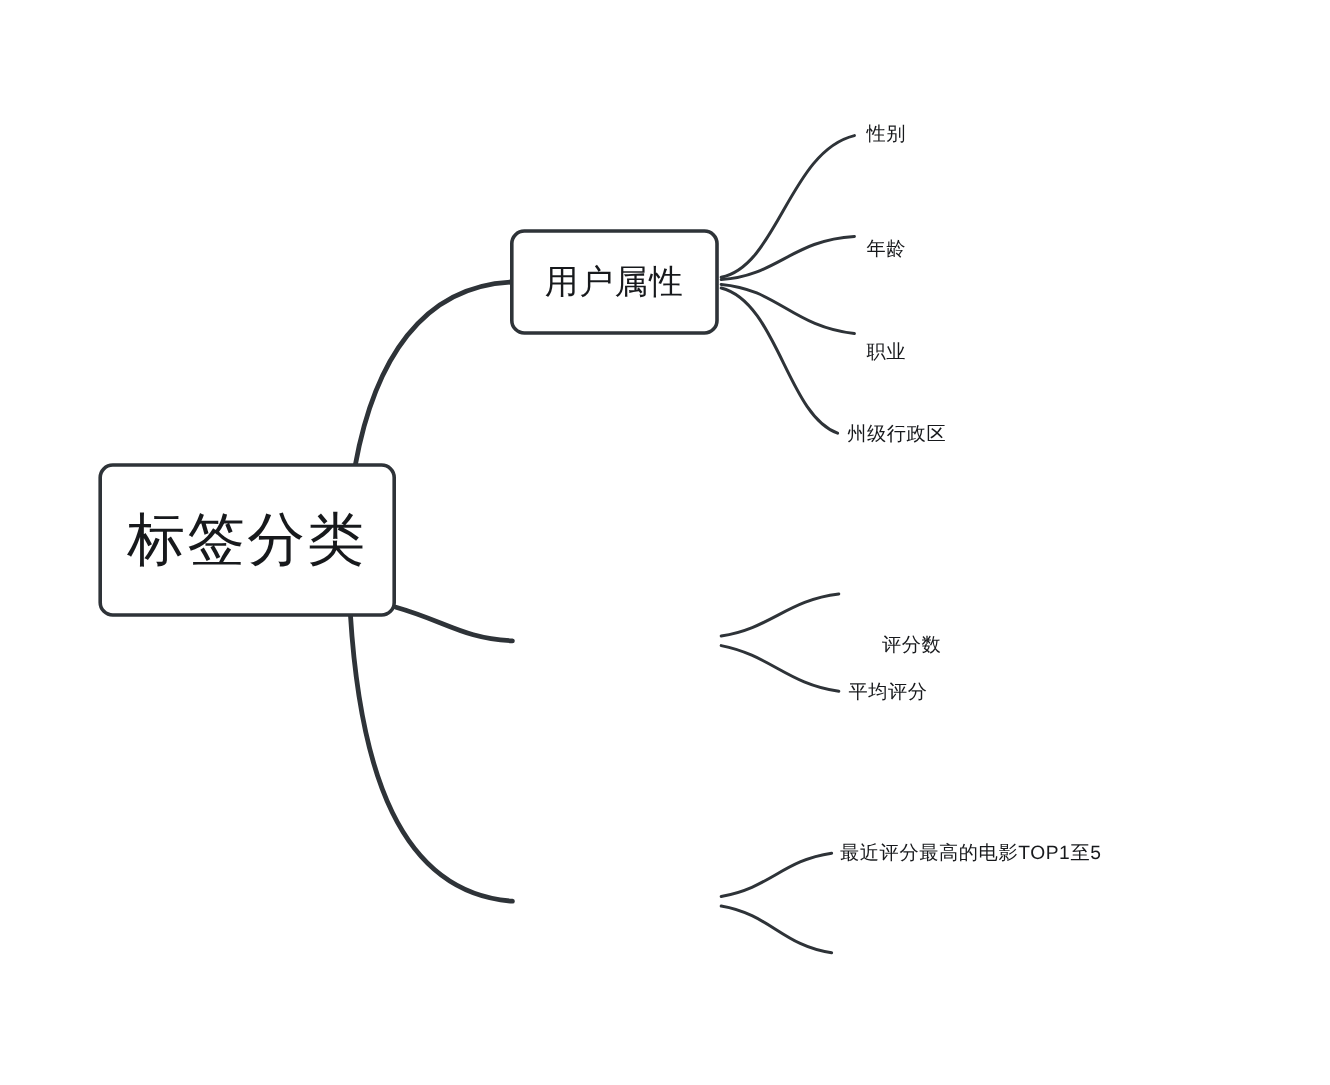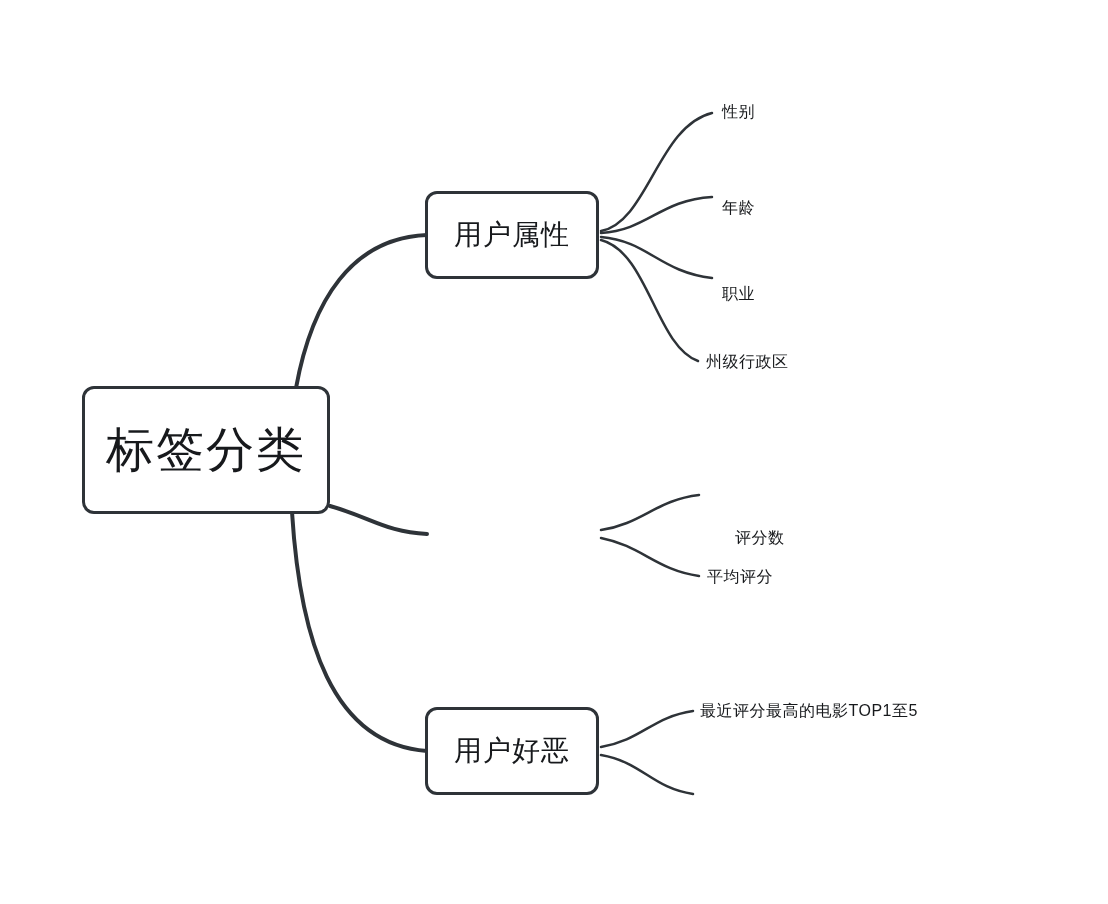"用户好恶" div.node { html: <div> <span>用户好恶</span> </div> -> none }
